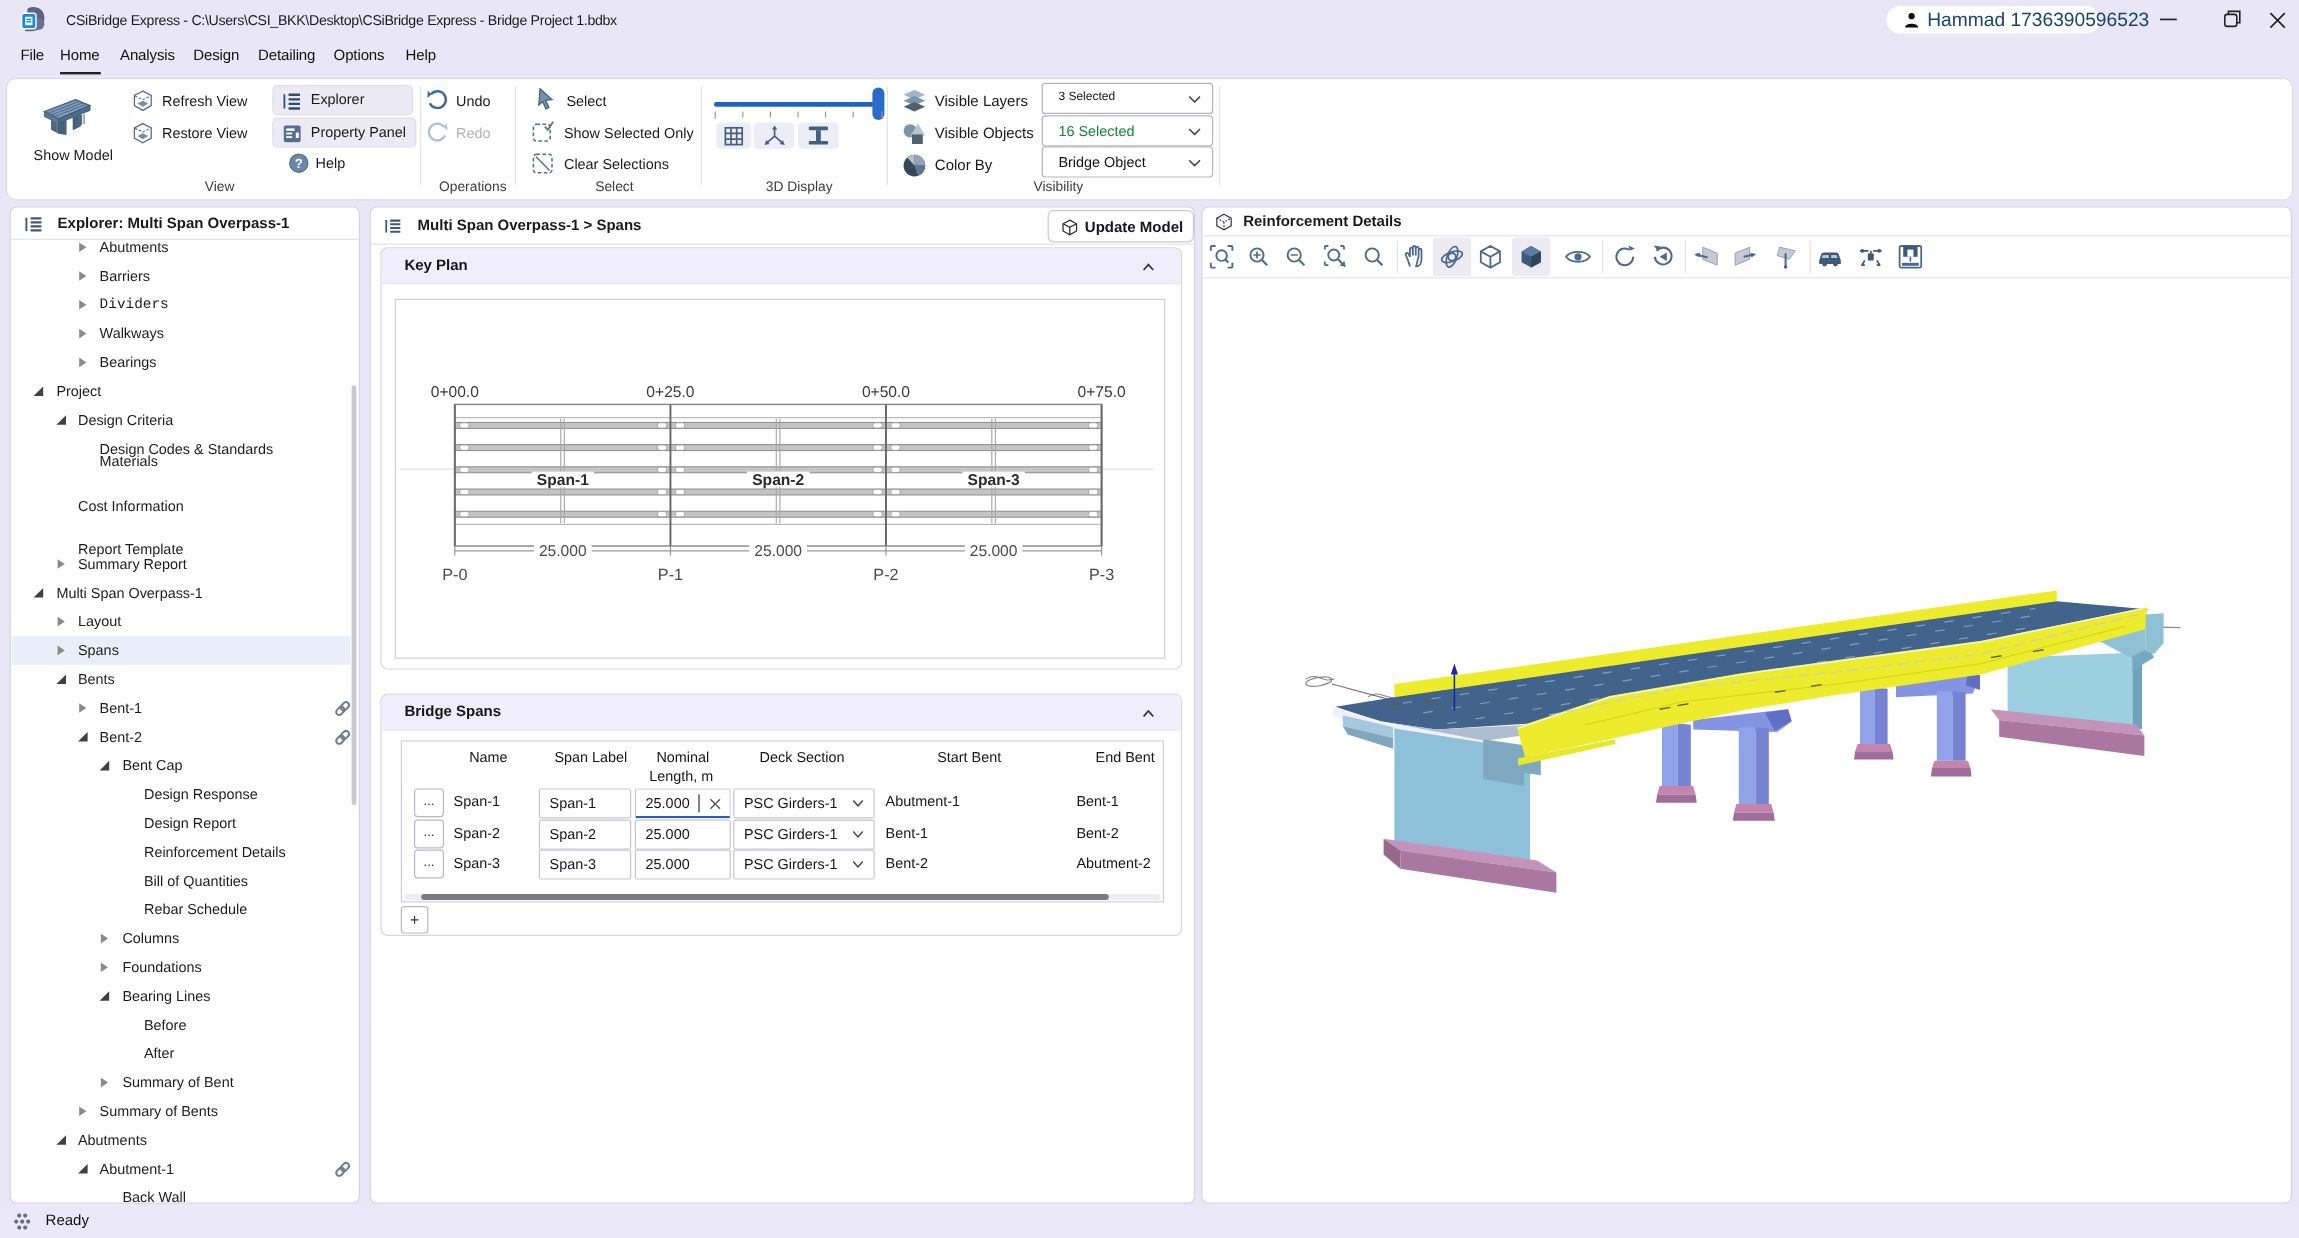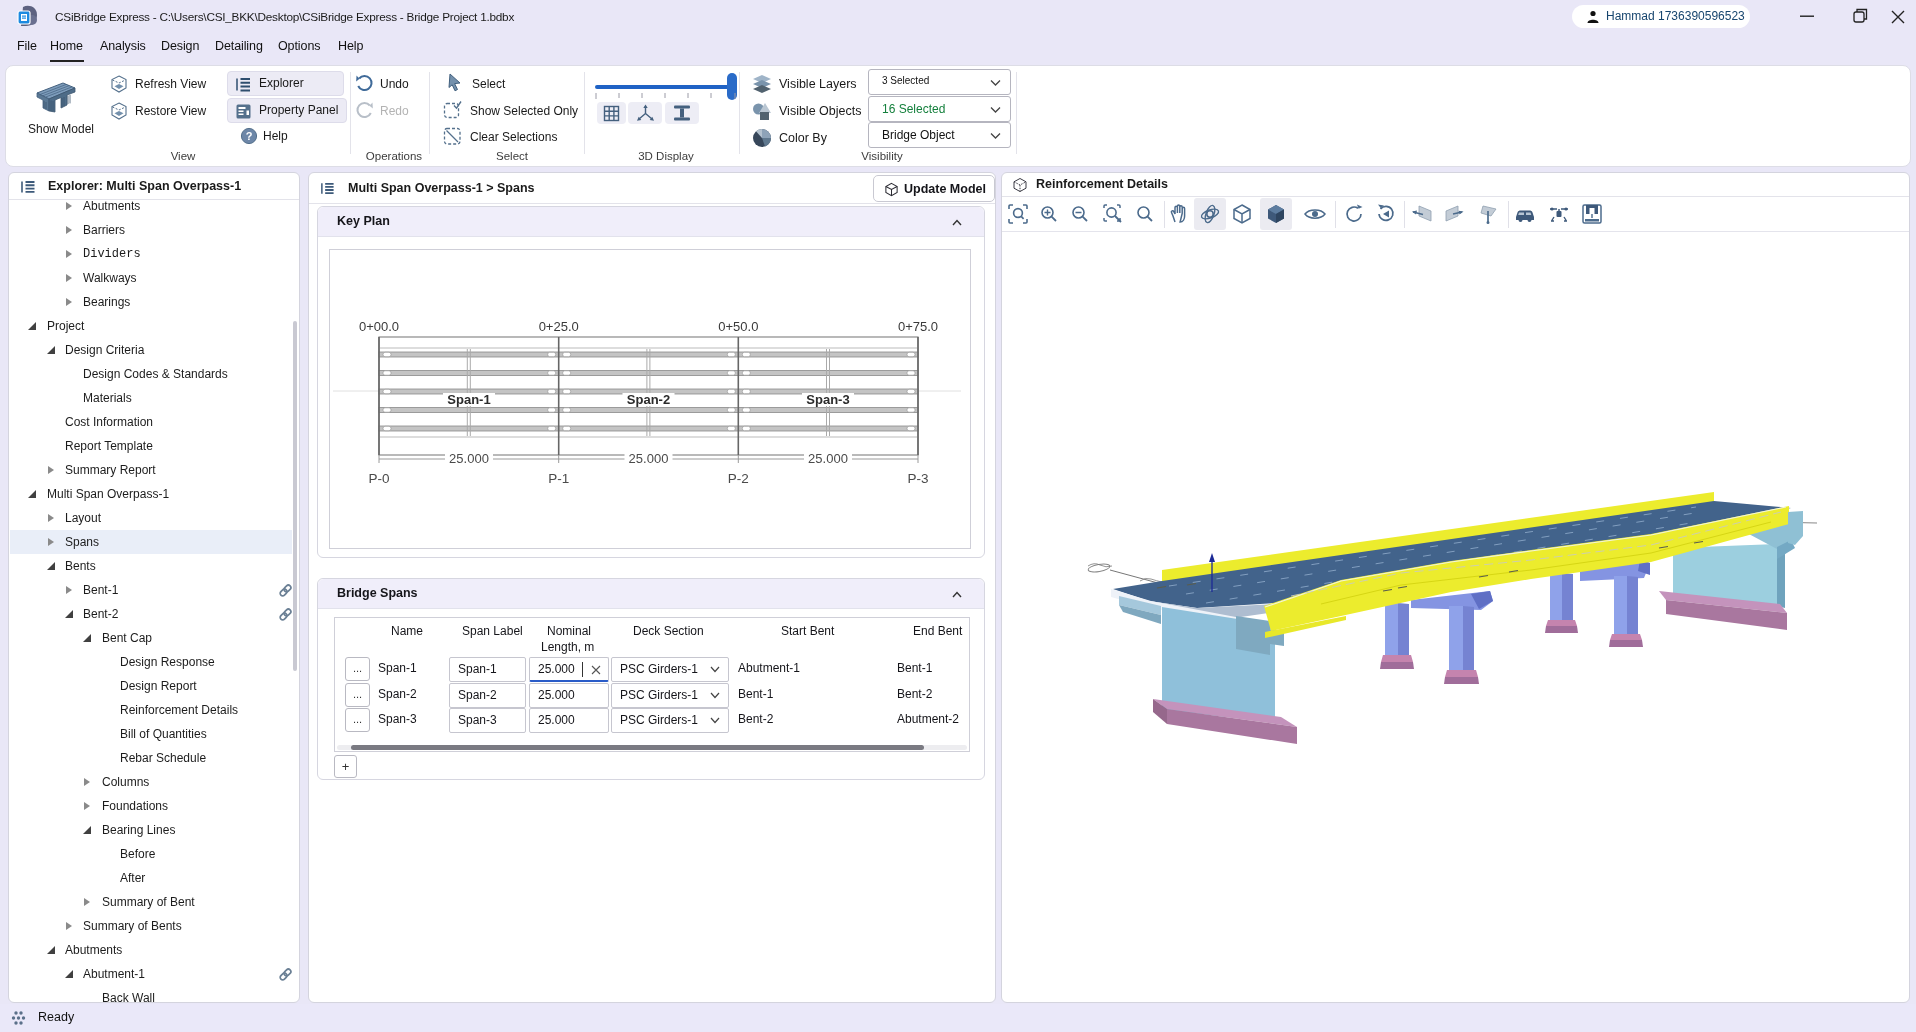"Hammad 1736390596523" #userpill span { font-size: 12px -> 16px }
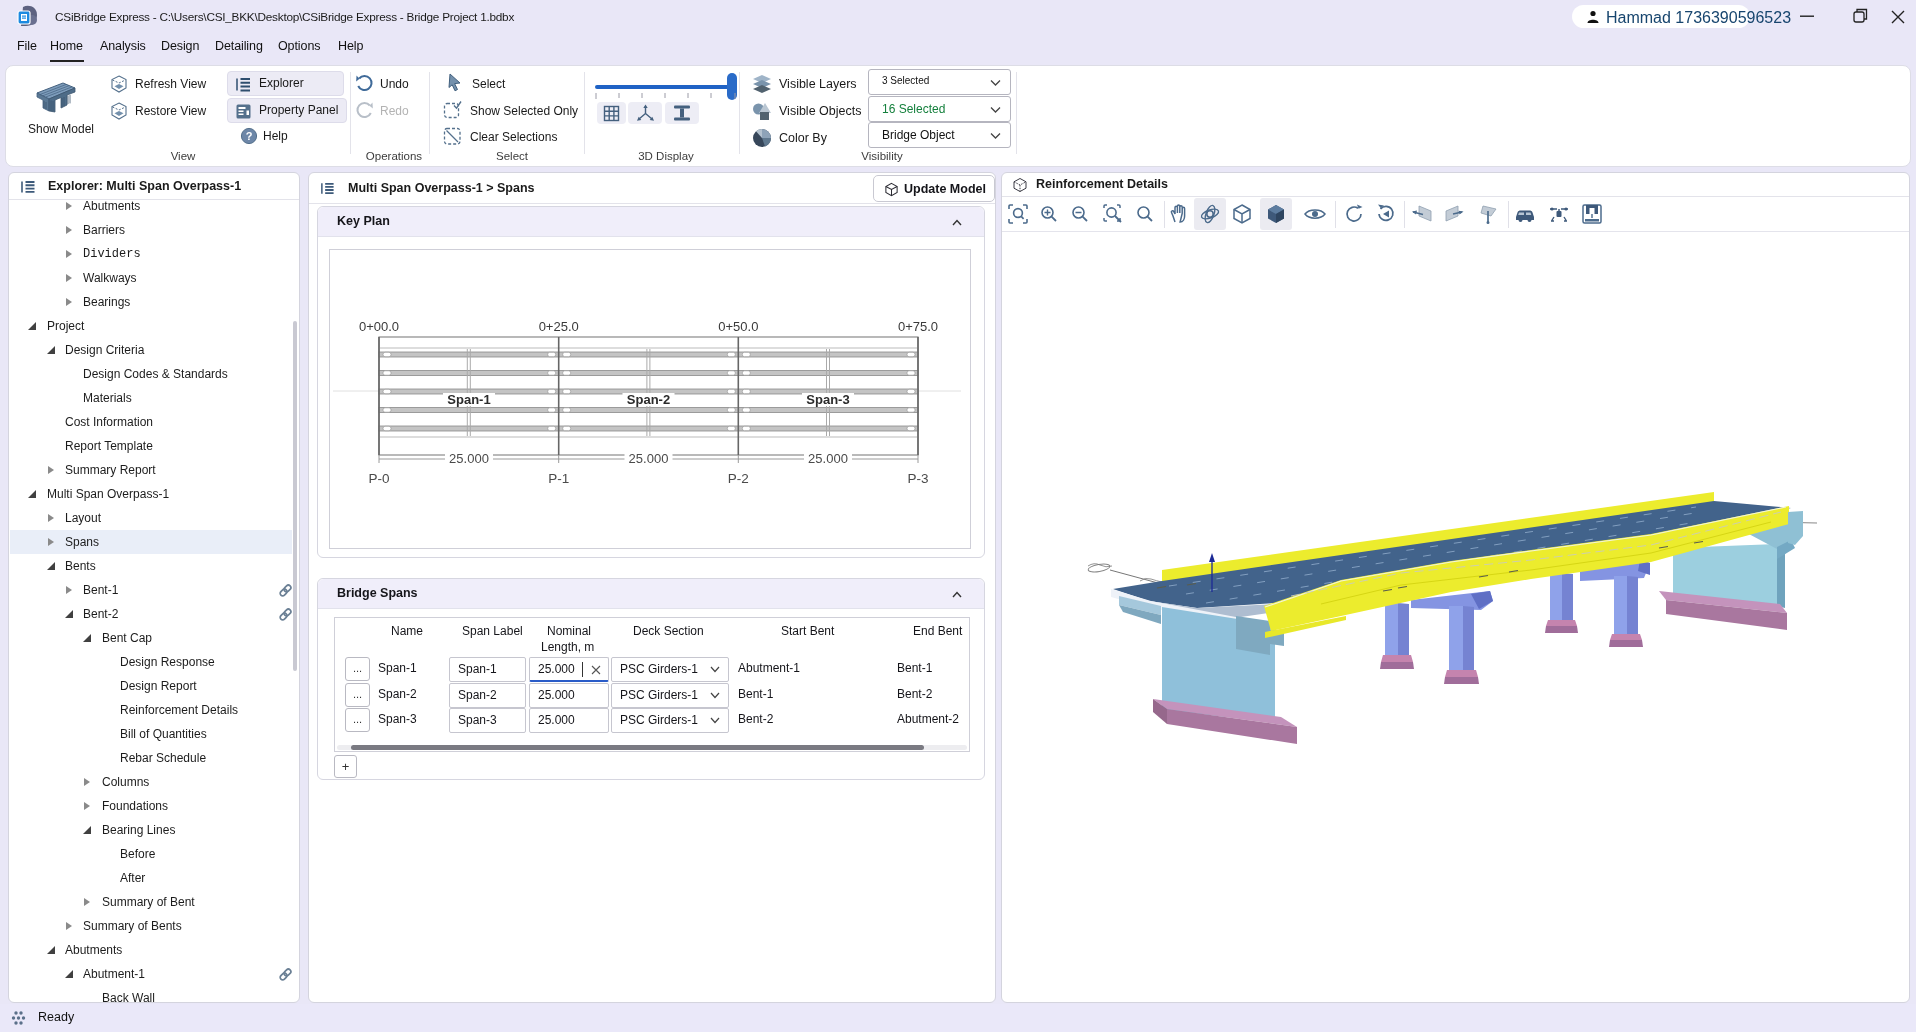"Materials" div.trow { top: 213px -> 199px }
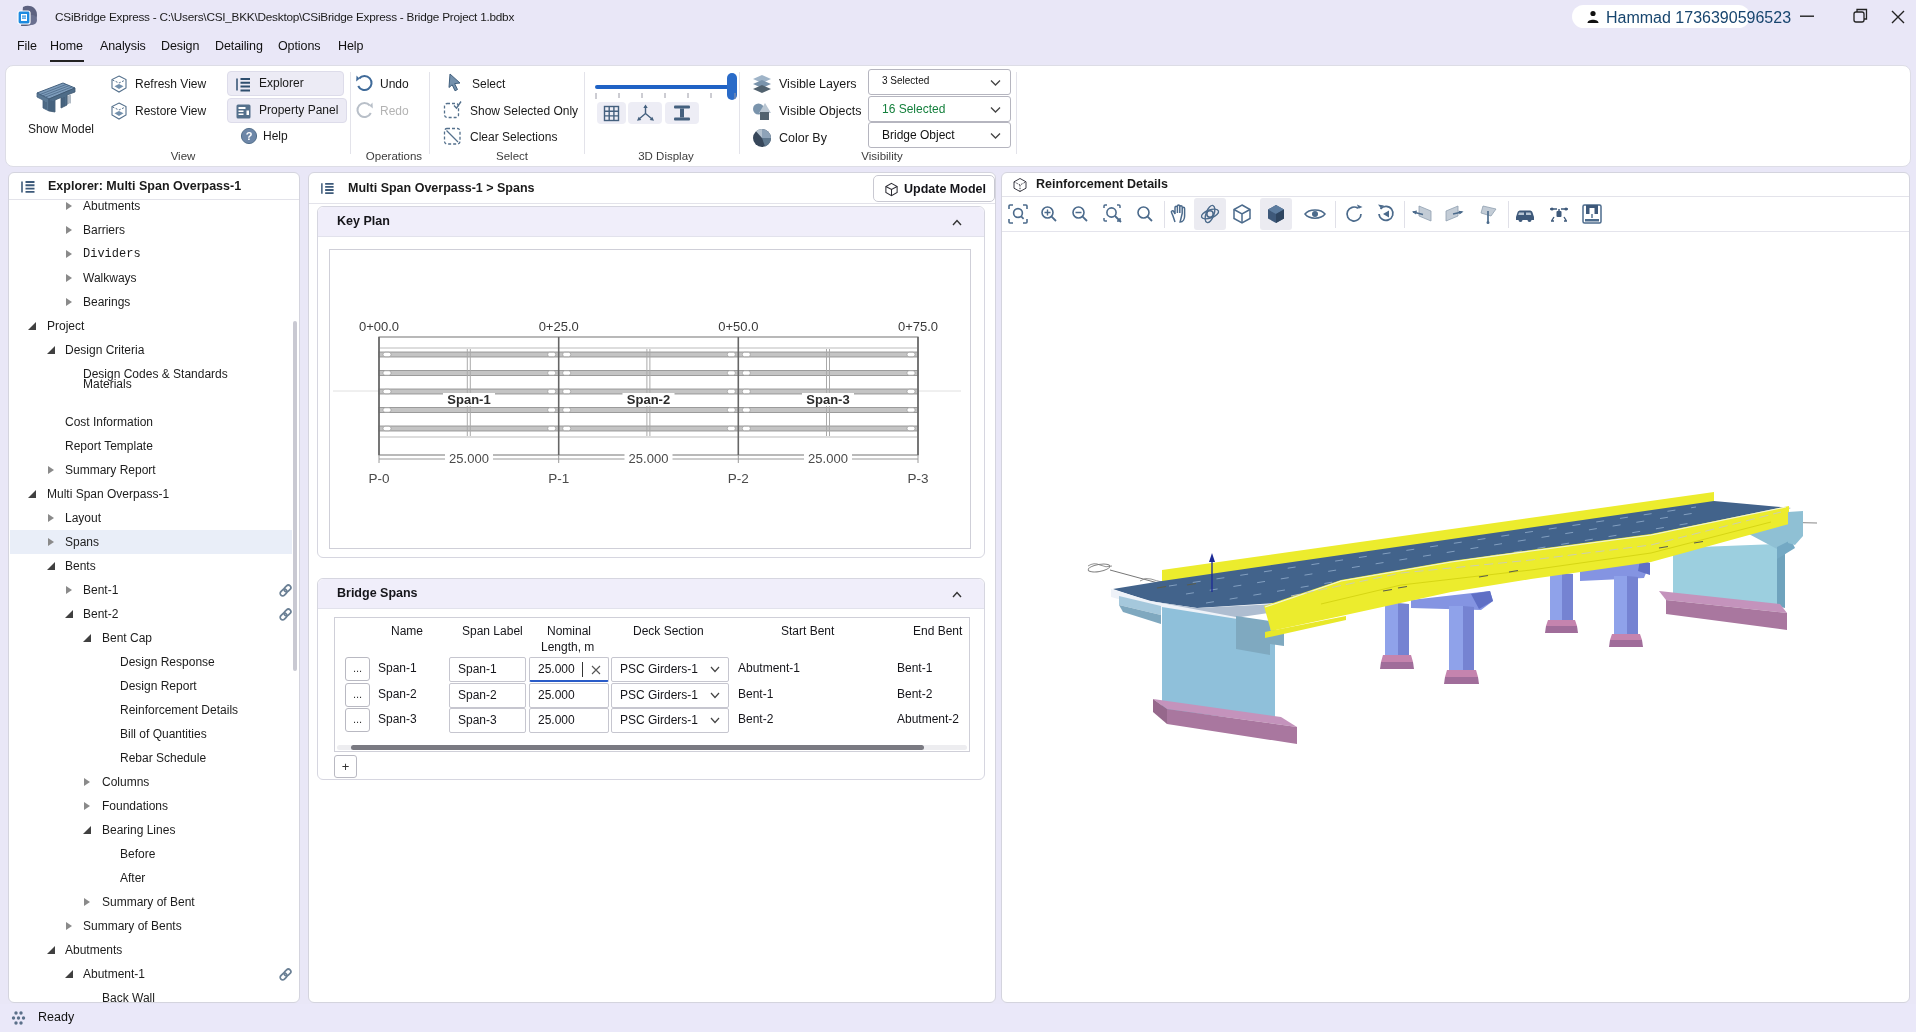"Report Template" div.trow { top: 261px -> 273px }
